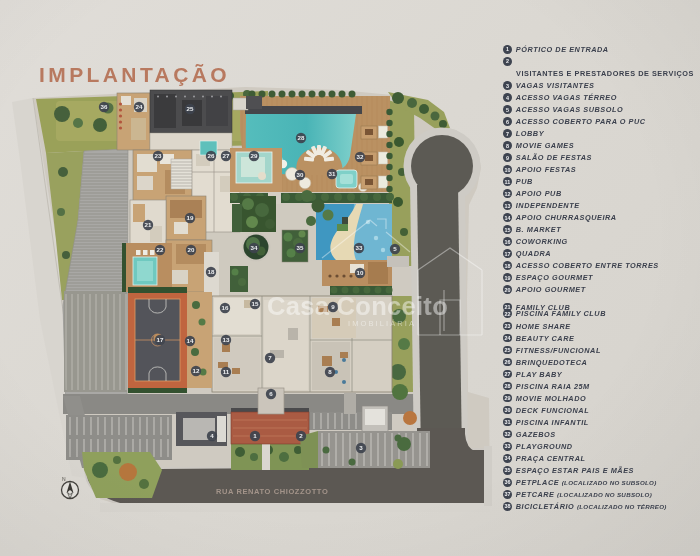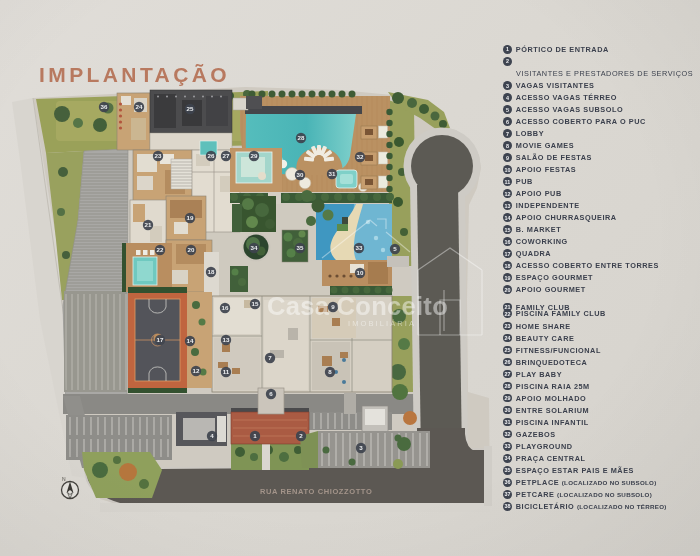"PÓRTICO DE ENTRADA" .ltx { font-style: none -> italic }
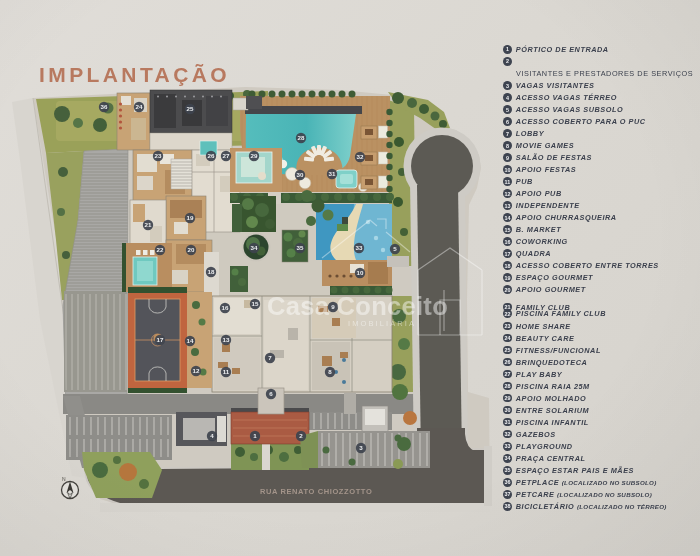"VISITANTES E PRESTADORES DE SERVIÇOS" .lwrap { font-weight: normal -> bold }
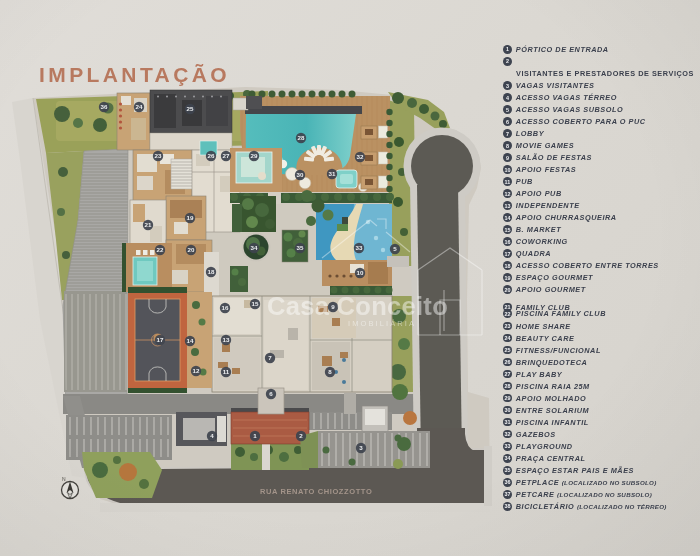"APOIO MOLHADO" span.ltx { text: APOIO -> MOVIE }
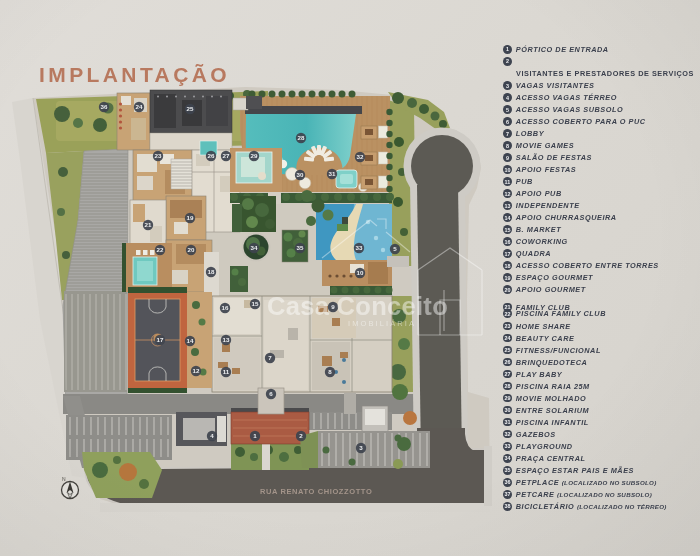"ENTRE SOLARIUM" span.ltx { text: ENTRE SOLARIUM -> DECK FUNCIONAL }
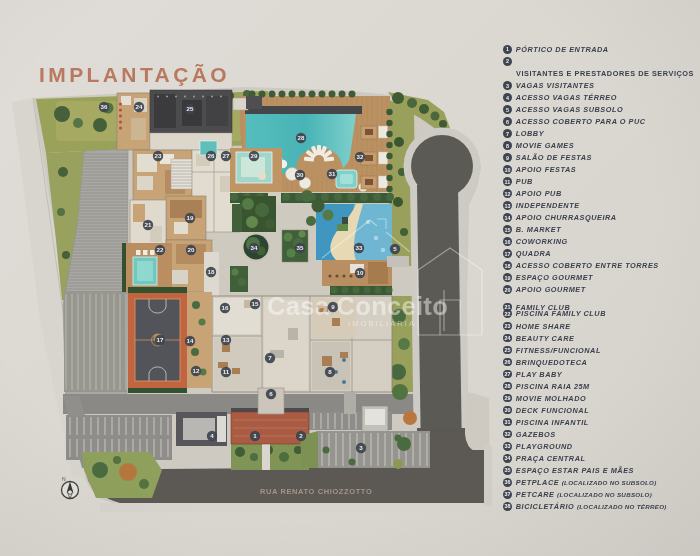"RUA RENATO CHIOZZOTTO" .rua { margin-left: 44px -> none }
